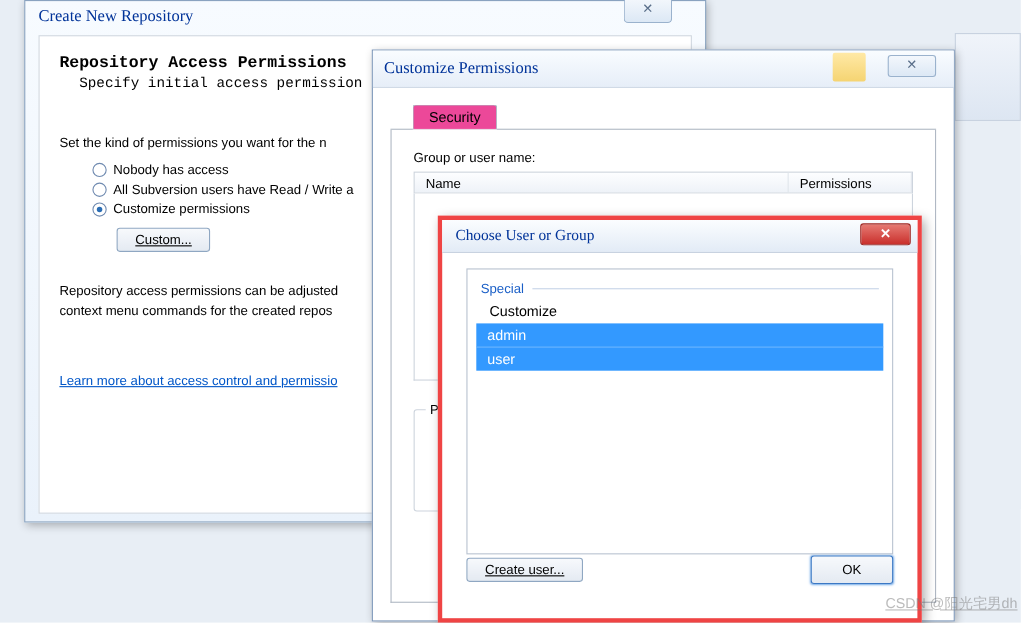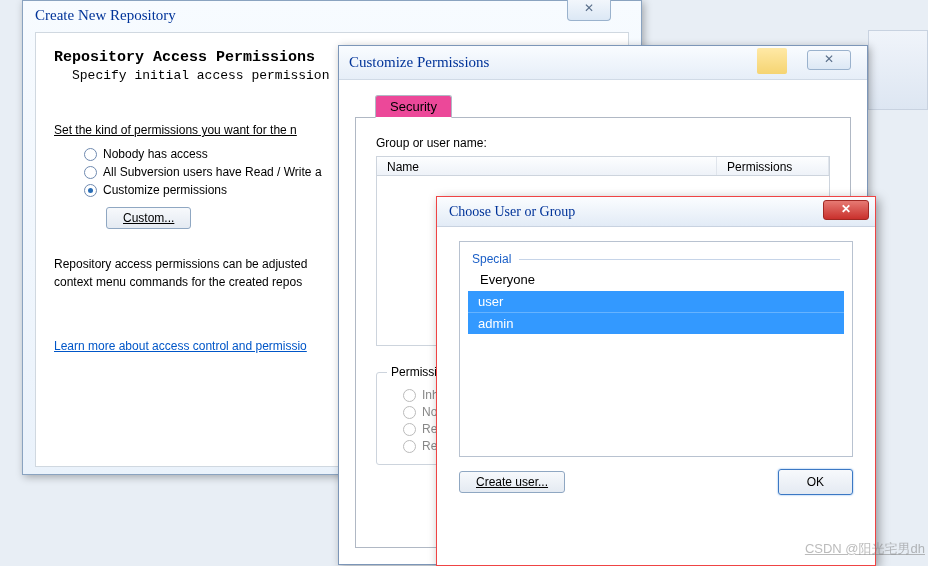"Set the kind of permissions" .dlg1-prompt { text-decoration: underline -> none }
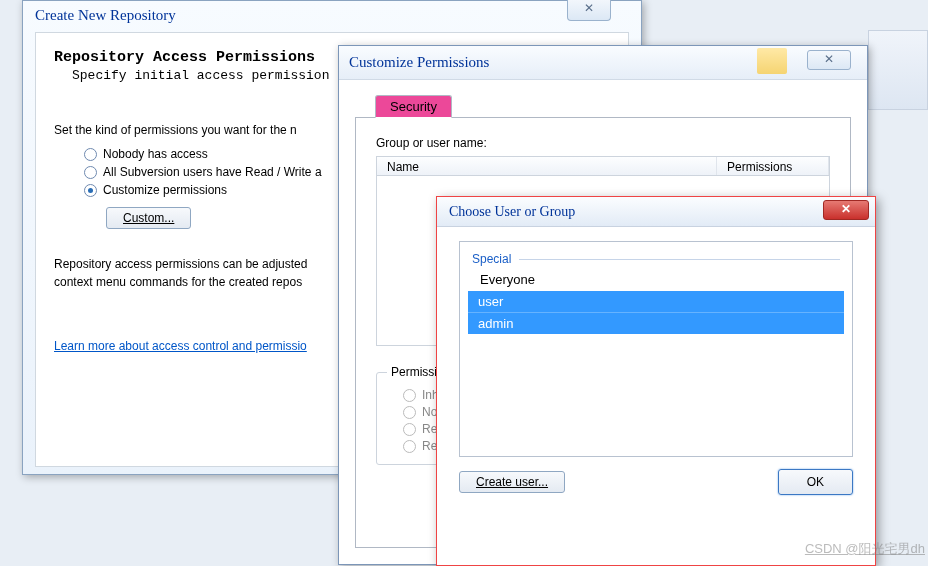"Choose User or Group" .dlg3 { border: 1px solid #ef4444 -> 4px solid #ef4444; left: 436px -> 398px }
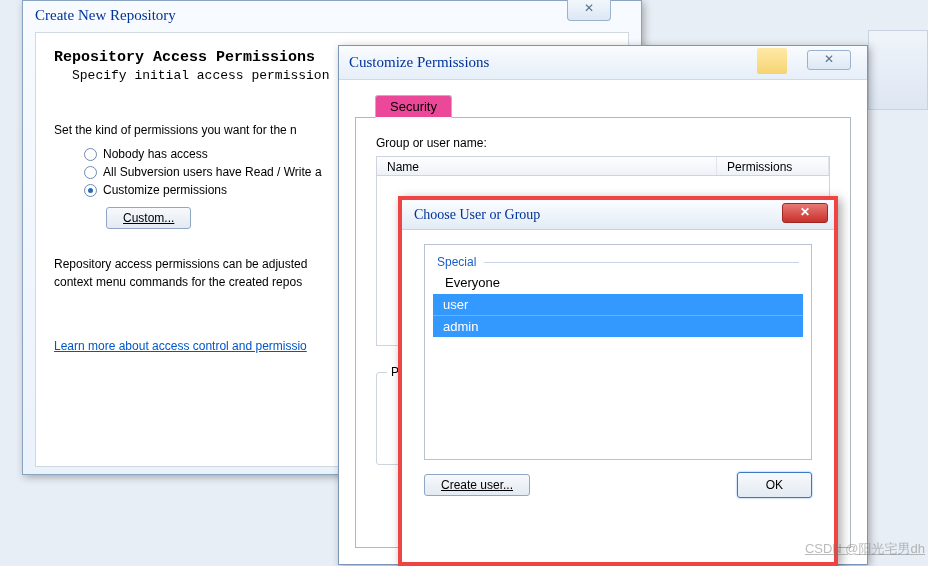"Special" .dlg3-list { height: 216px -> 260px }
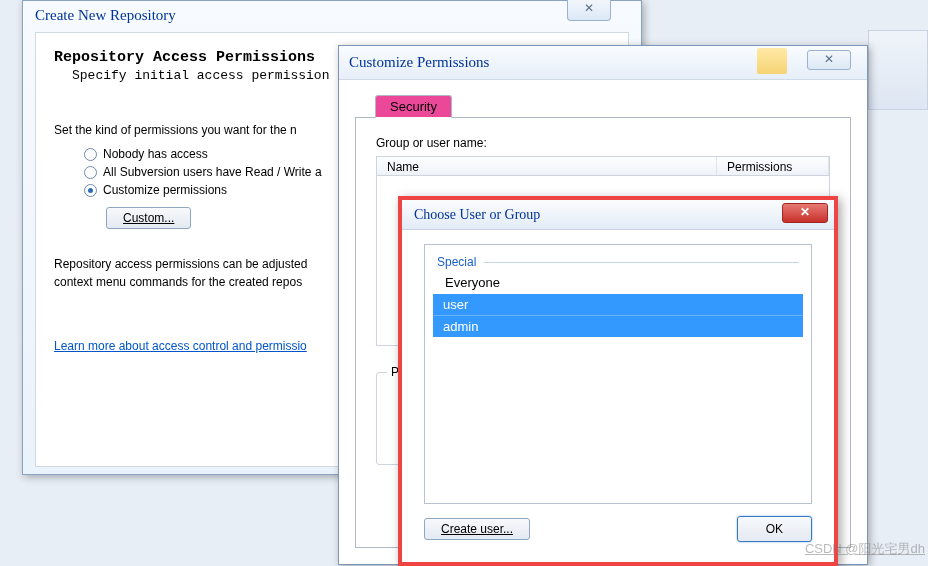"Everyone" div.list-plain { text: Everyone -> Customize }
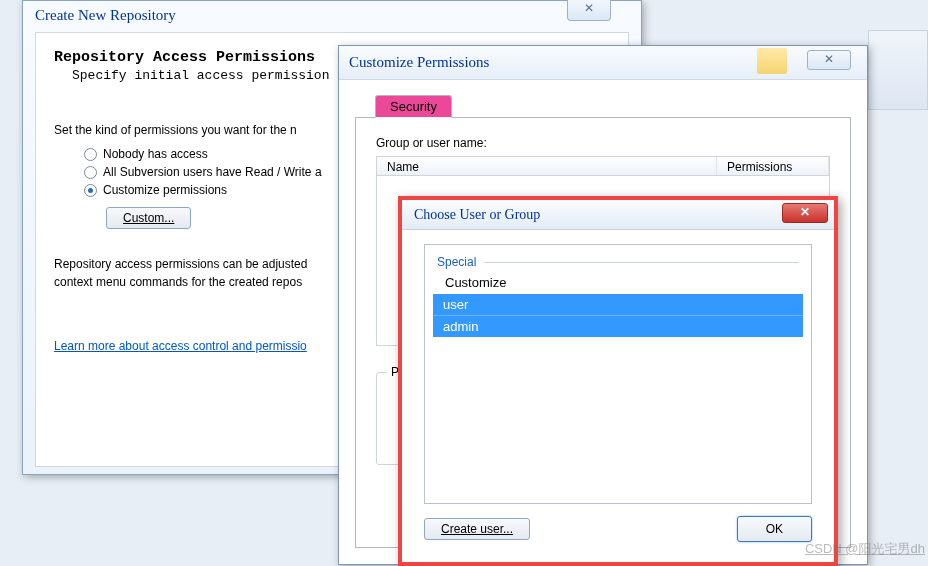"user" div.list-sel { order: before "admin" -> after "admin" }
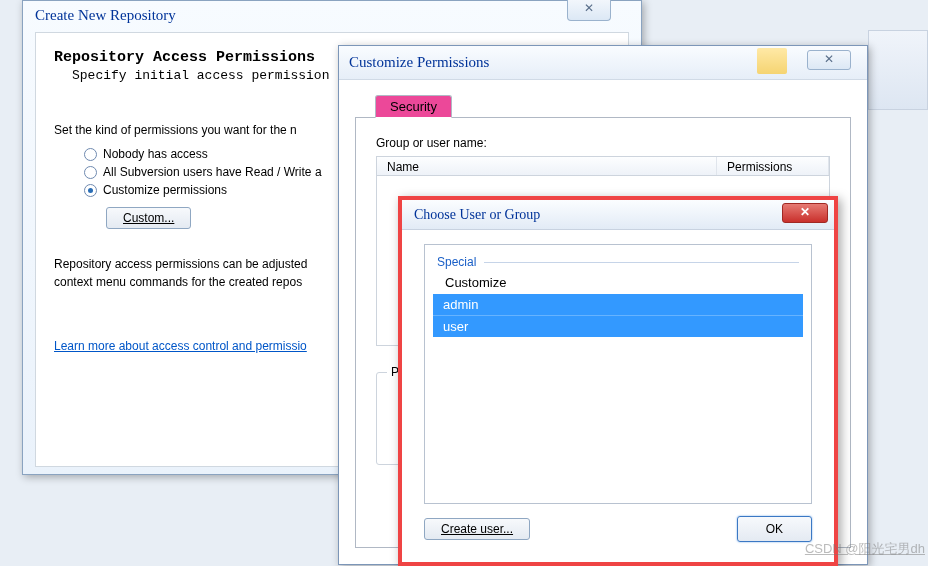"Create user..." .dlg3-btns { margin-top: 12px -> 1px }
